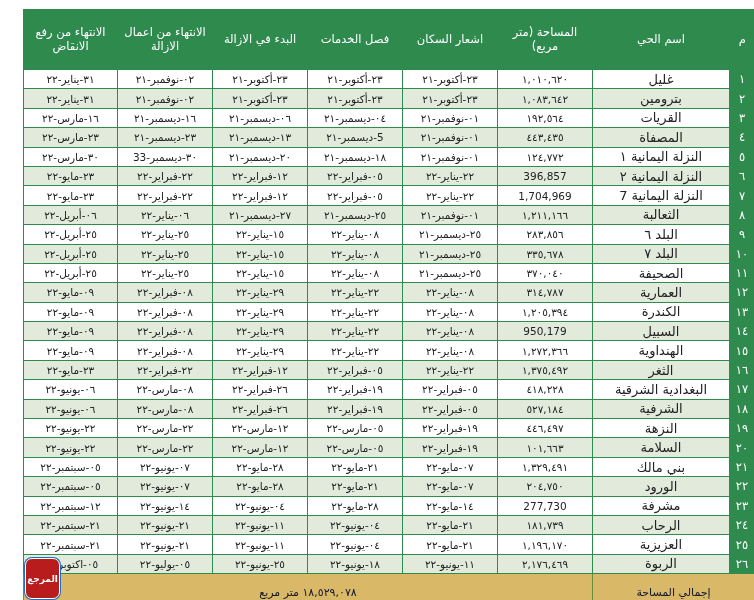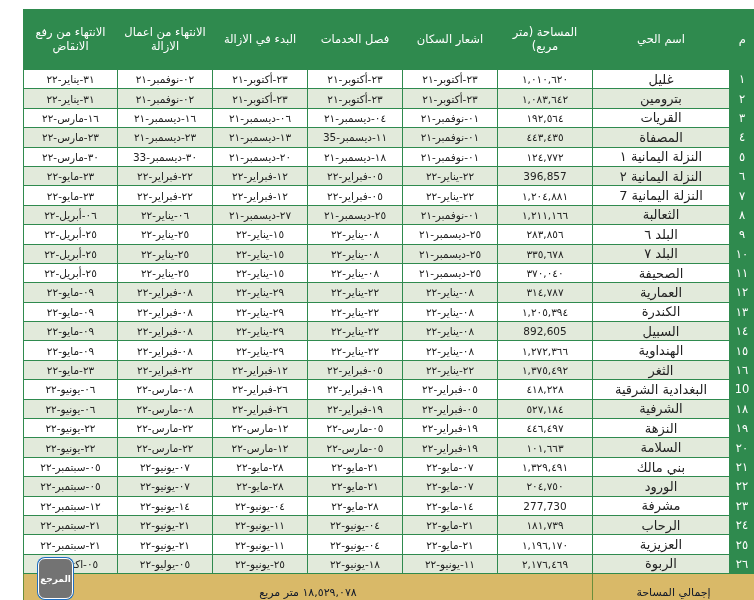"١١-ديسمبر-35" td { text: ١١-ديسمبر-35 -> 5-ديسمبر-٢١ }
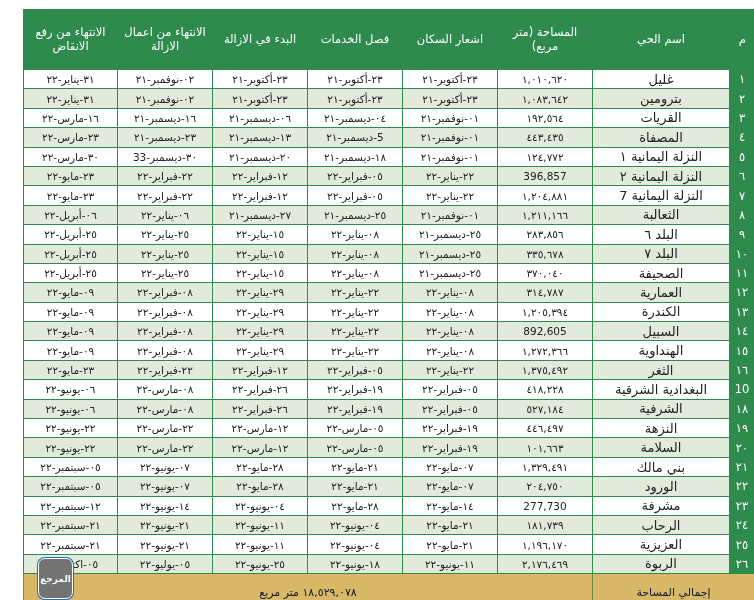"١,٢٠٤,٨٨١" td { text: ١,٢٠٤,٨٨١ -> 1,704,969 }
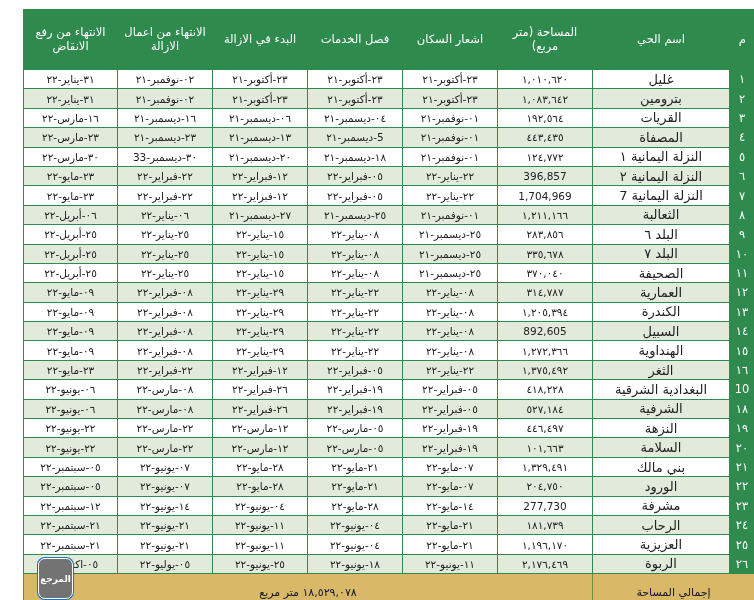"892,605" td { text: 892,605 -> 950,179 }
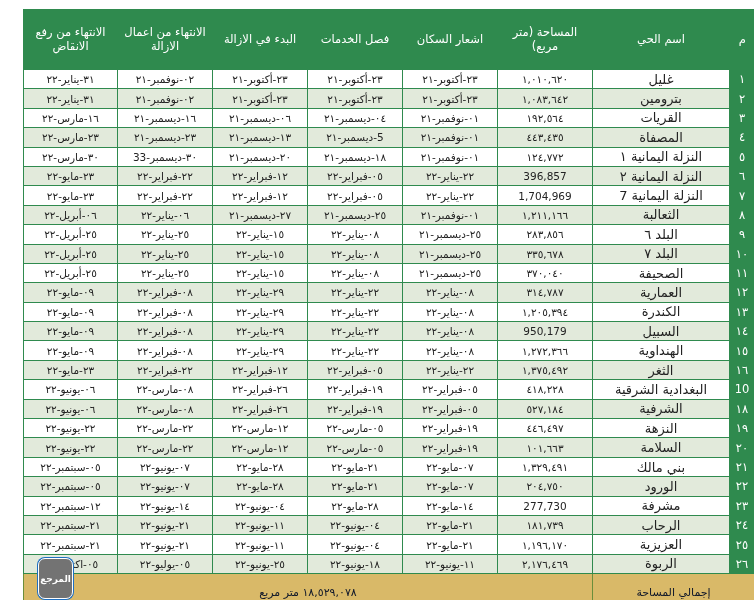"10" td.idx { text: 10 -> ١٧ }
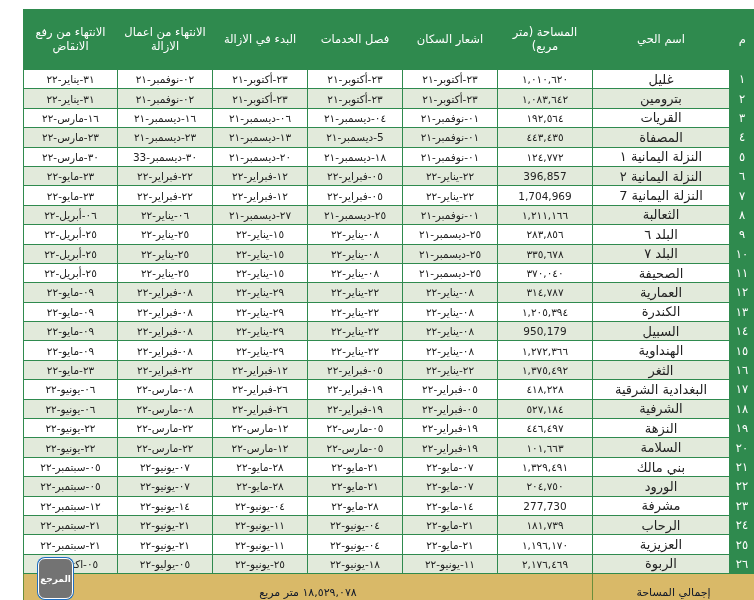"المرجع" .logo { background: #737373 -> #b91c1c; margin-left: 13px -> none }
